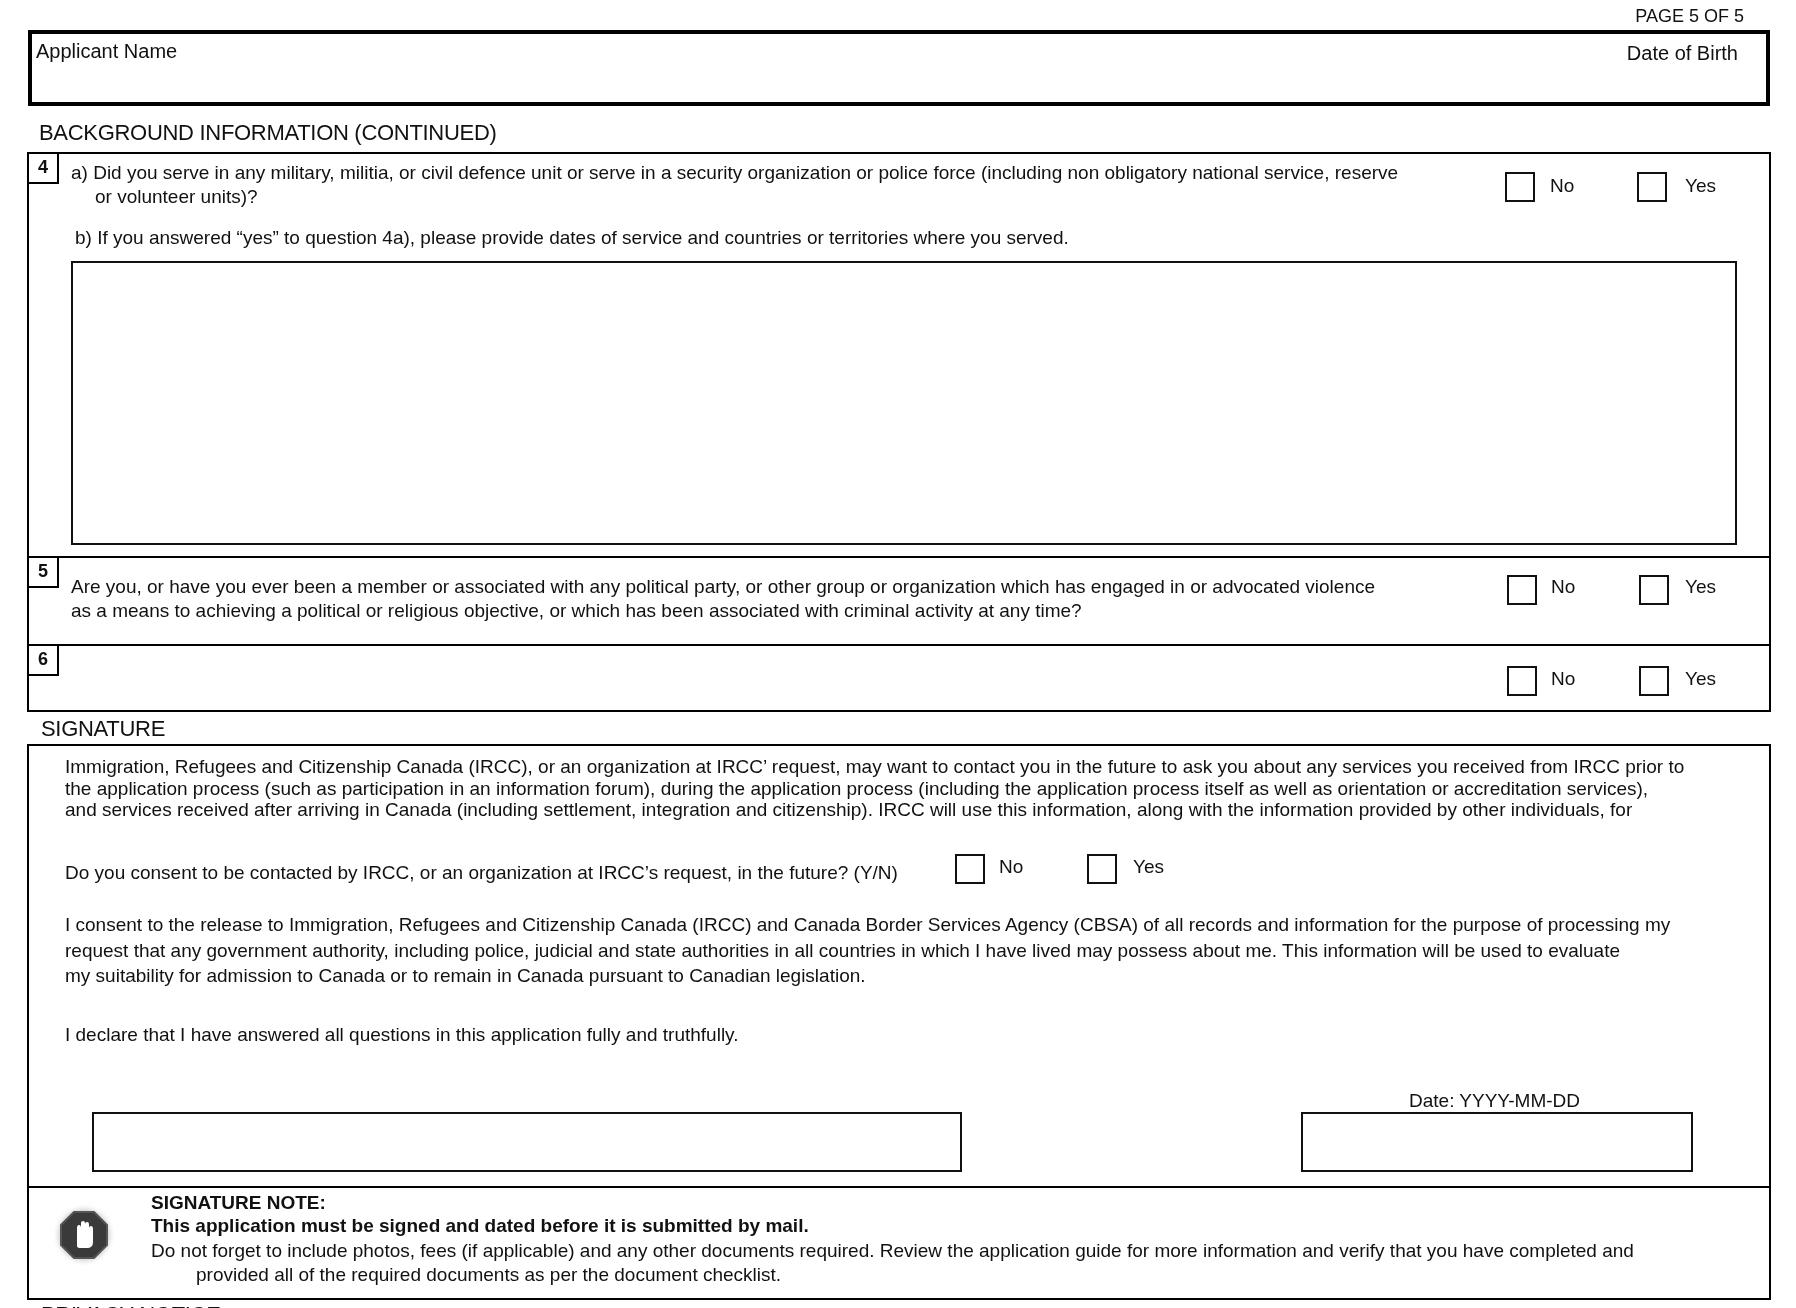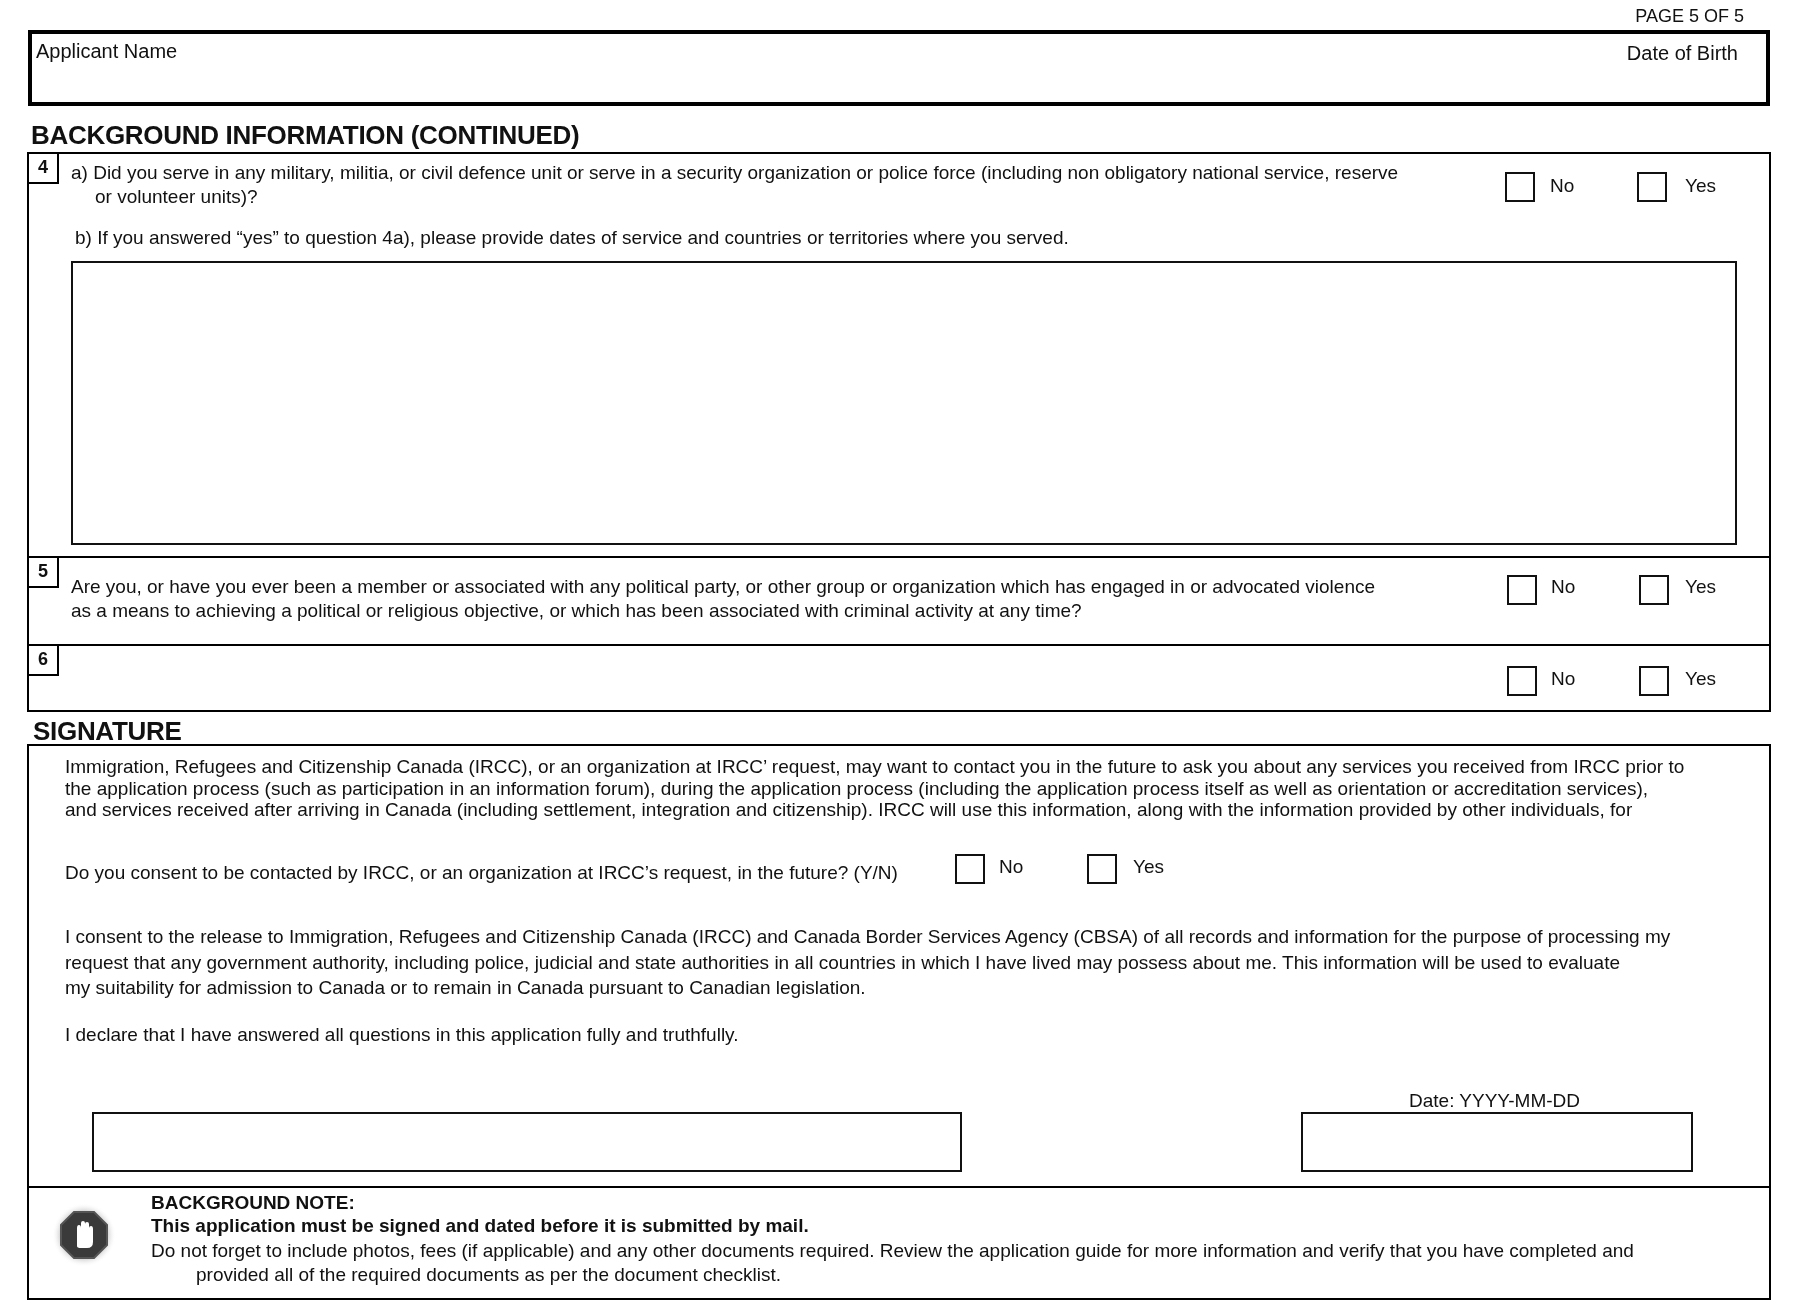"BACKGROUND INFORMATION (CONTINUED)" .sec-title { font-size: 26px -> 22px; font-weight: bold -> normal; margin-left: none -> 8px }
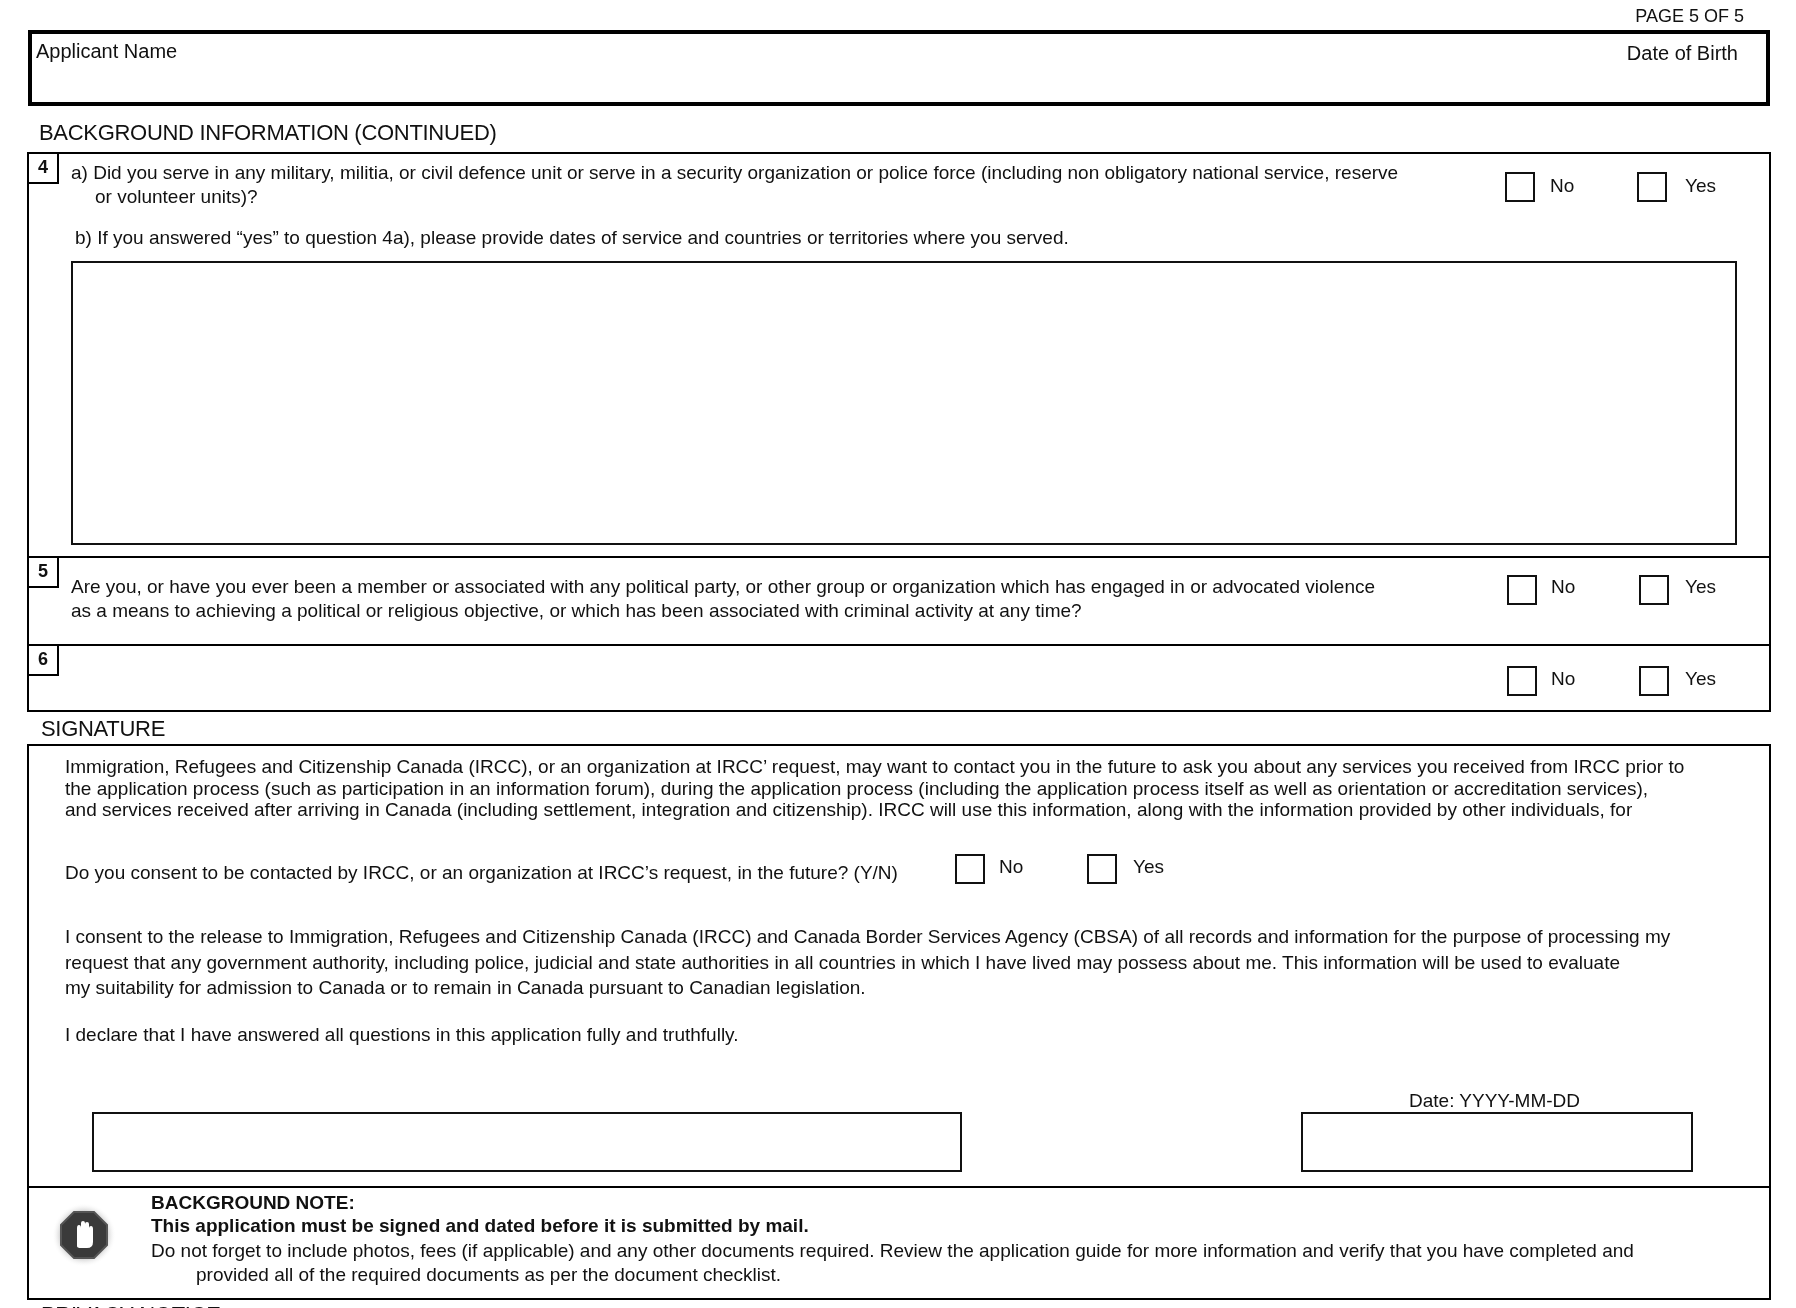"I consent to the release" div.abs { top: 178px -> 166px }
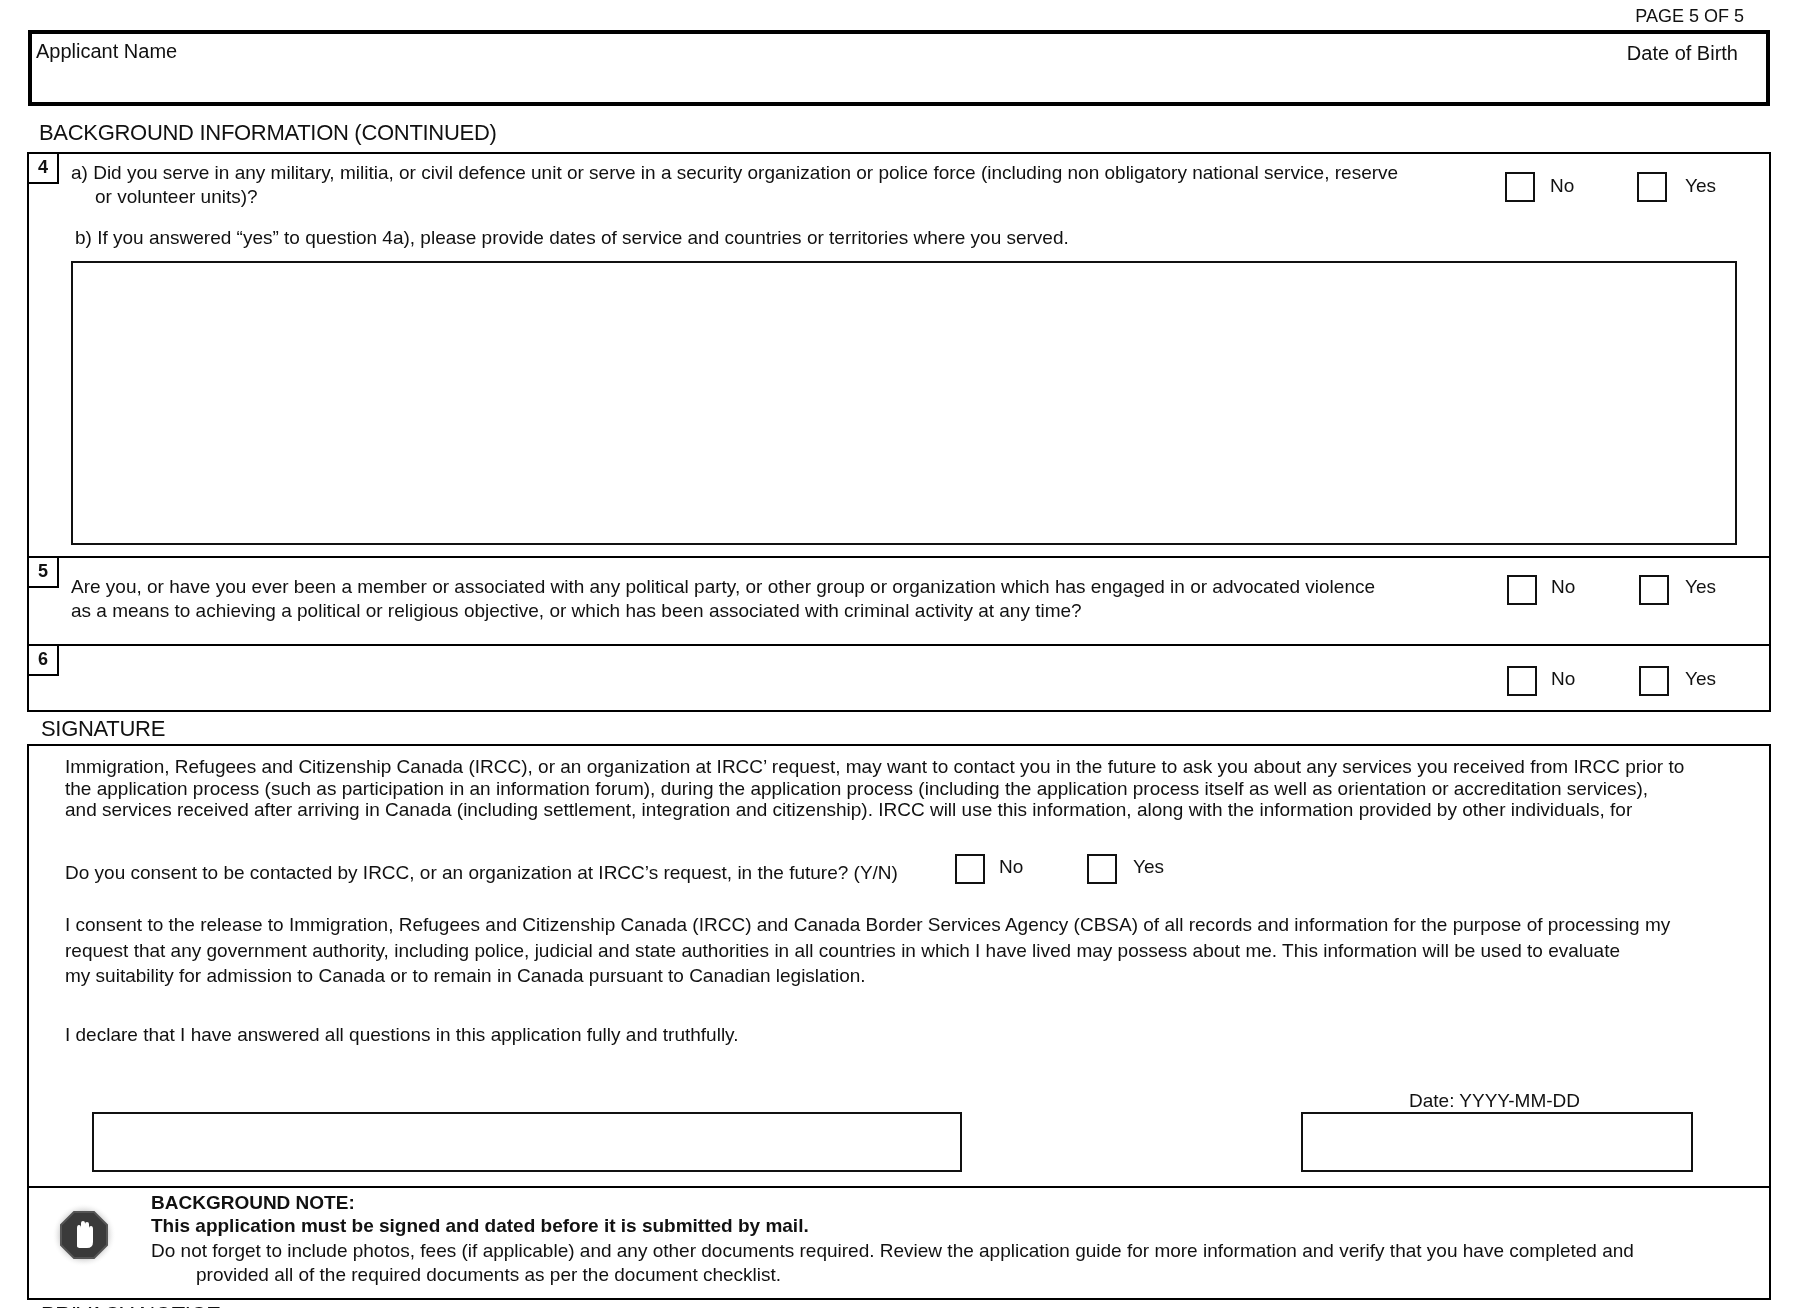"BACKGROUND NOTE:" div.abs { text: BACKGROUND -> SIGNATURE }
